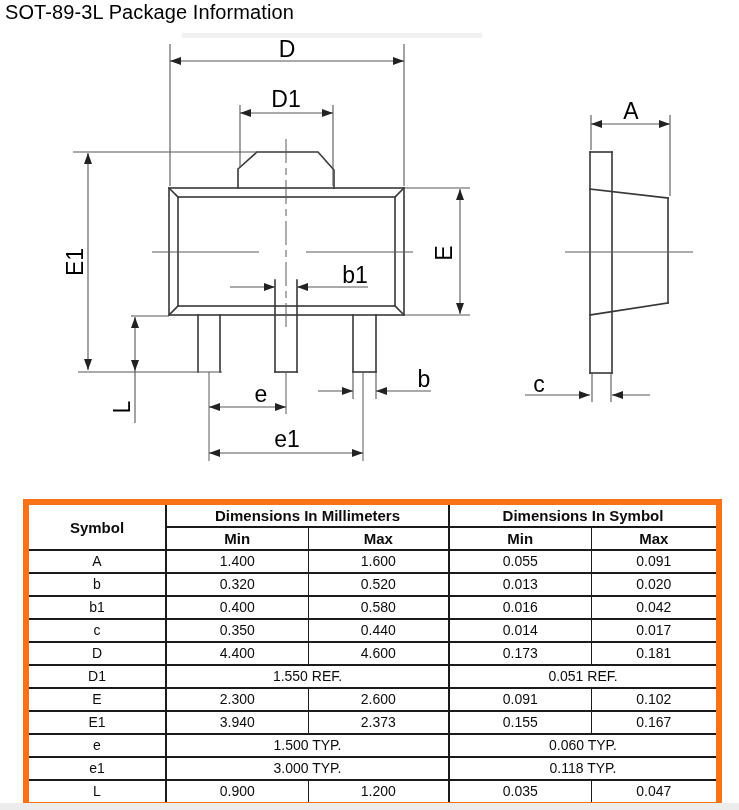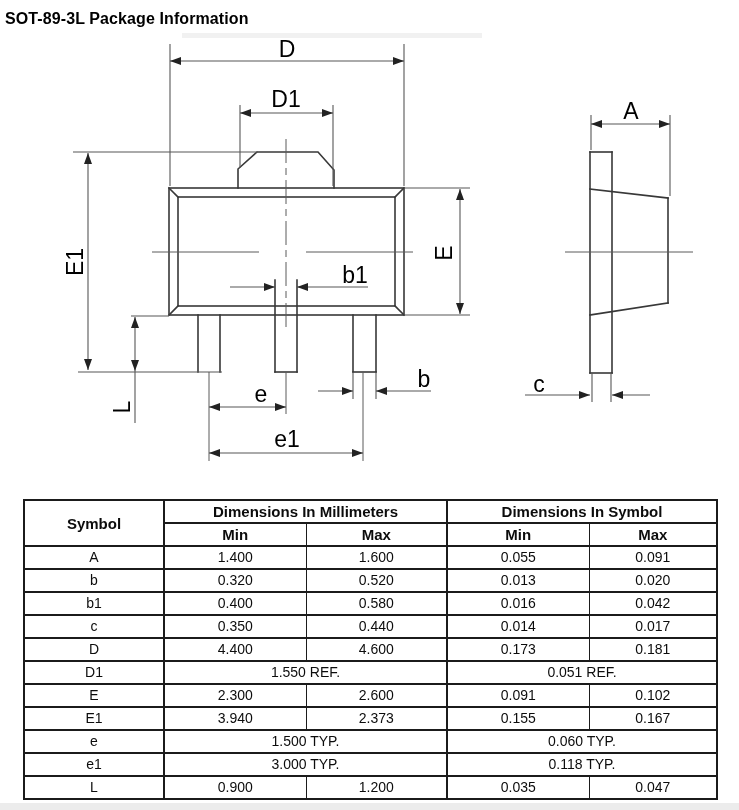"SOT-89-3L Package Information" .page-title { font-size: 16px -> 20px; font-weight: bold -> normal; top: 10px -> 1px }
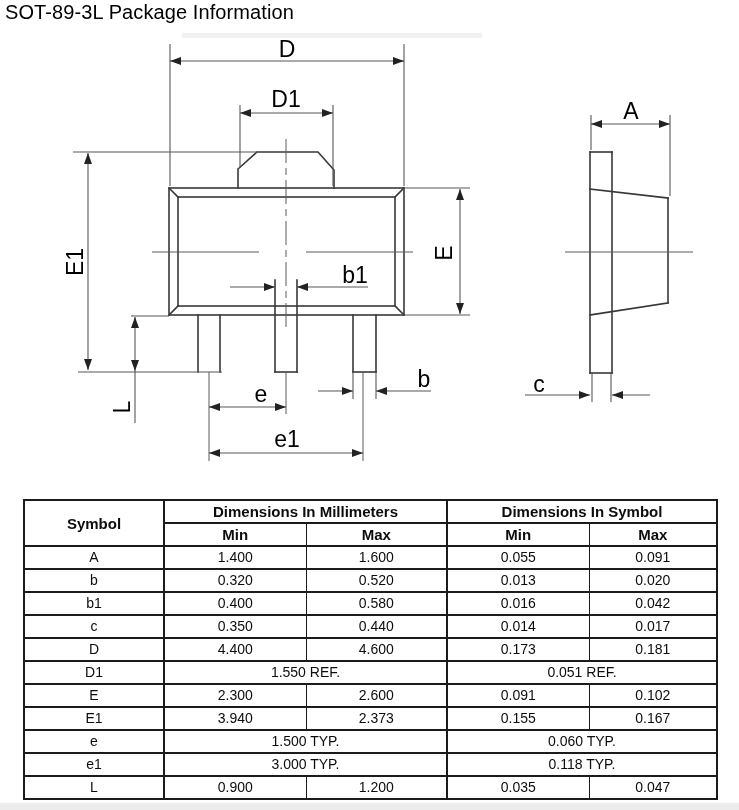"Symbol" table.dims { border: 1px solid #f97316 -> 6px solid #f97316 }
